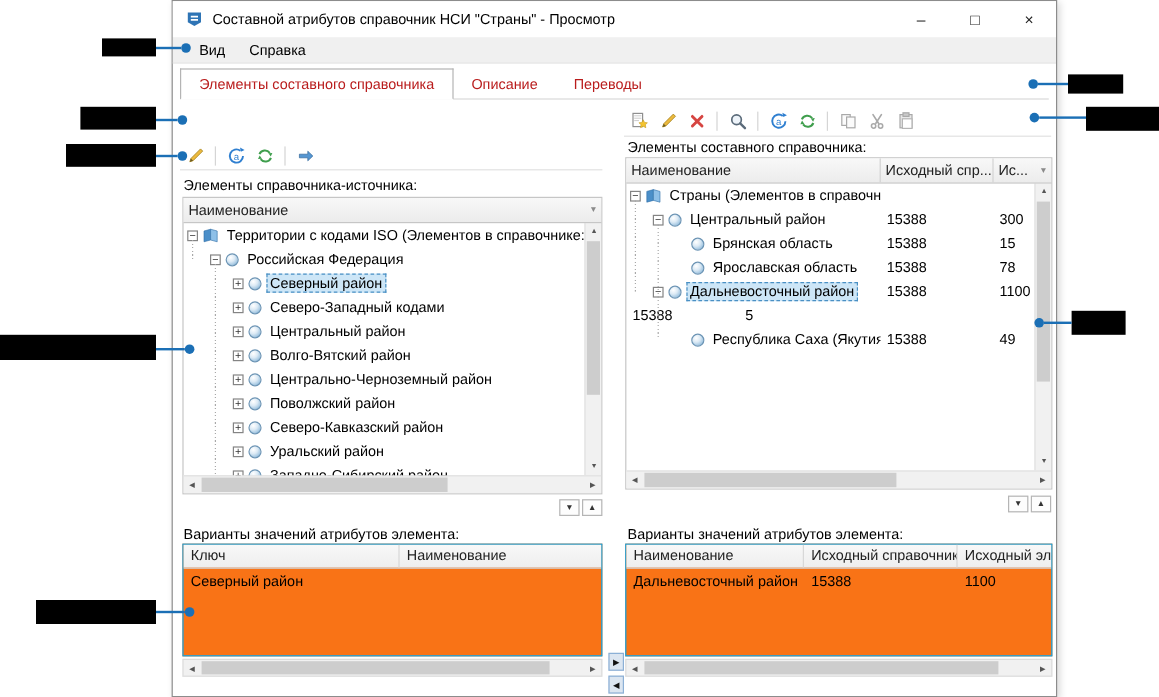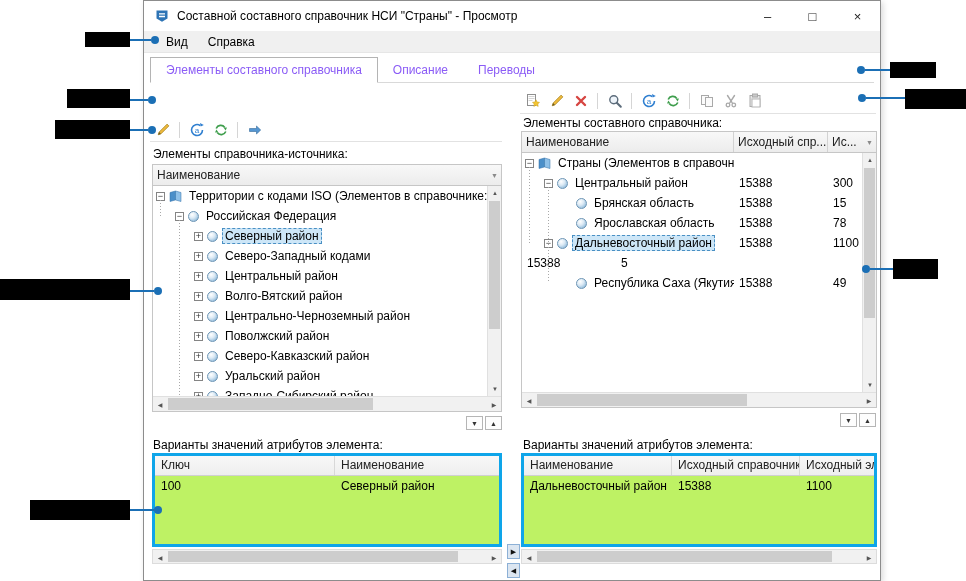"Составной составного справочник НСИ" span.apptitle { text: составного -> атрибутов }
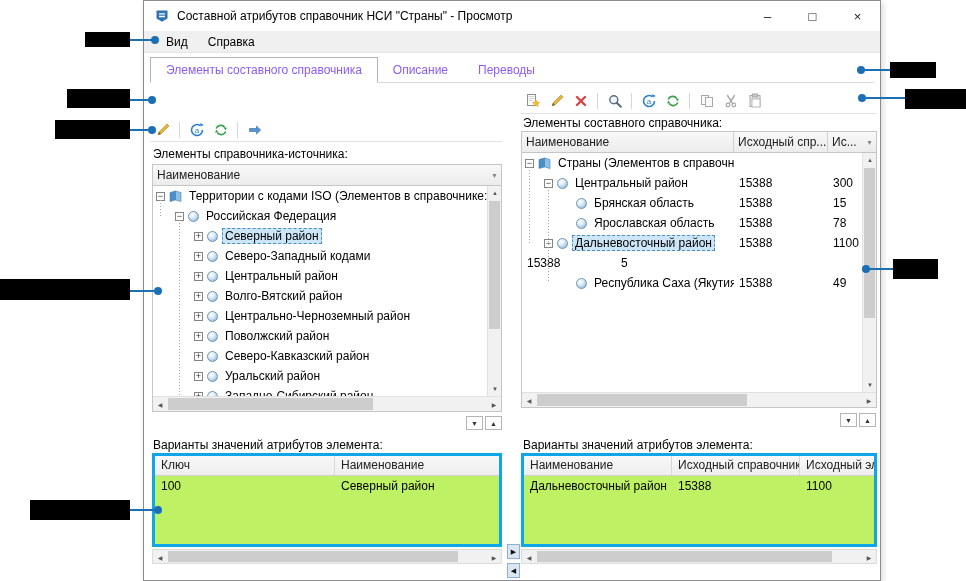"Элементы составного справочника" .tab { color: #8b5cf6 -> #b91c1c }
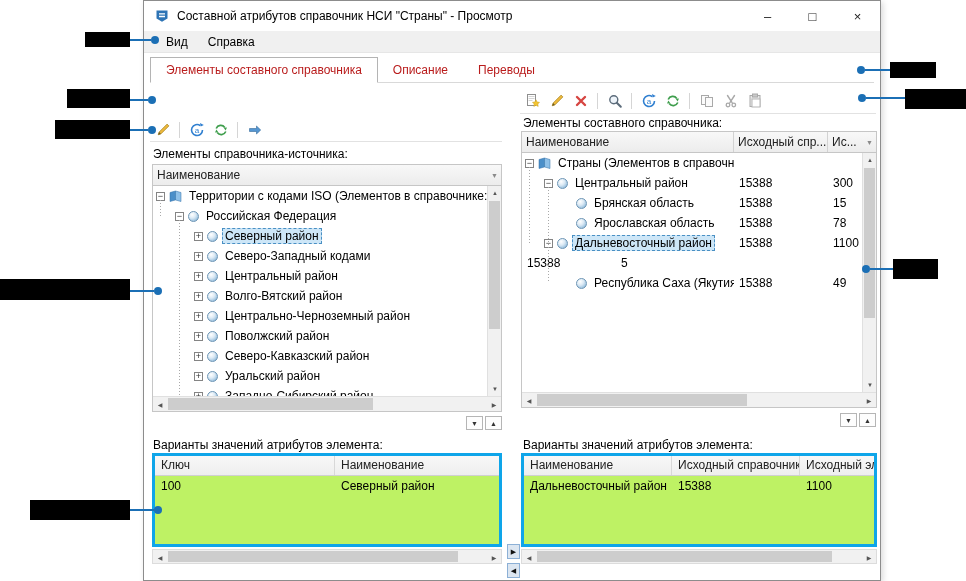"Ключ" .atable { background: #bef264 -> #f97316; border: 3px solid #0ea5e9 -> 1px solid #0ea5e9 }
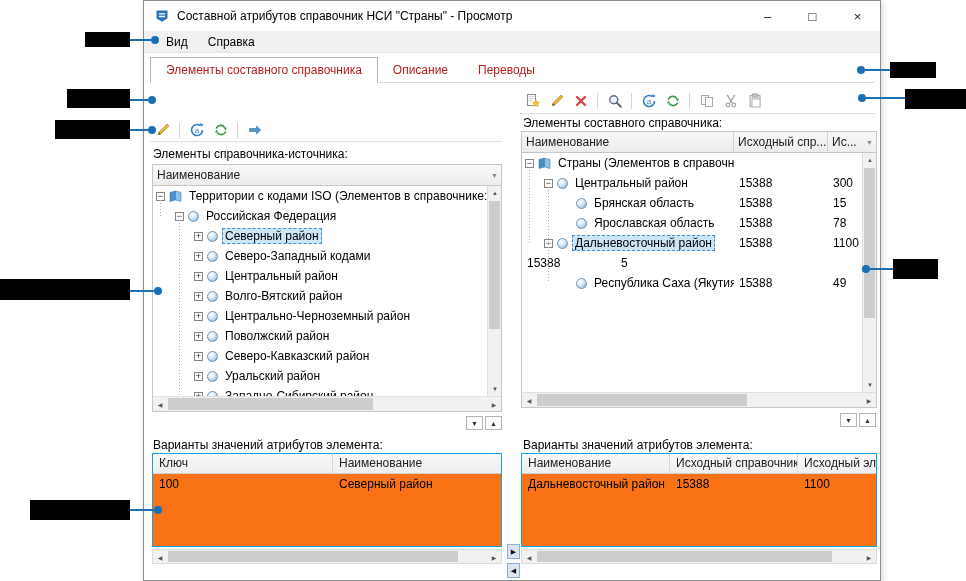"100" span.ac { html: <span>100</span> -> none }
